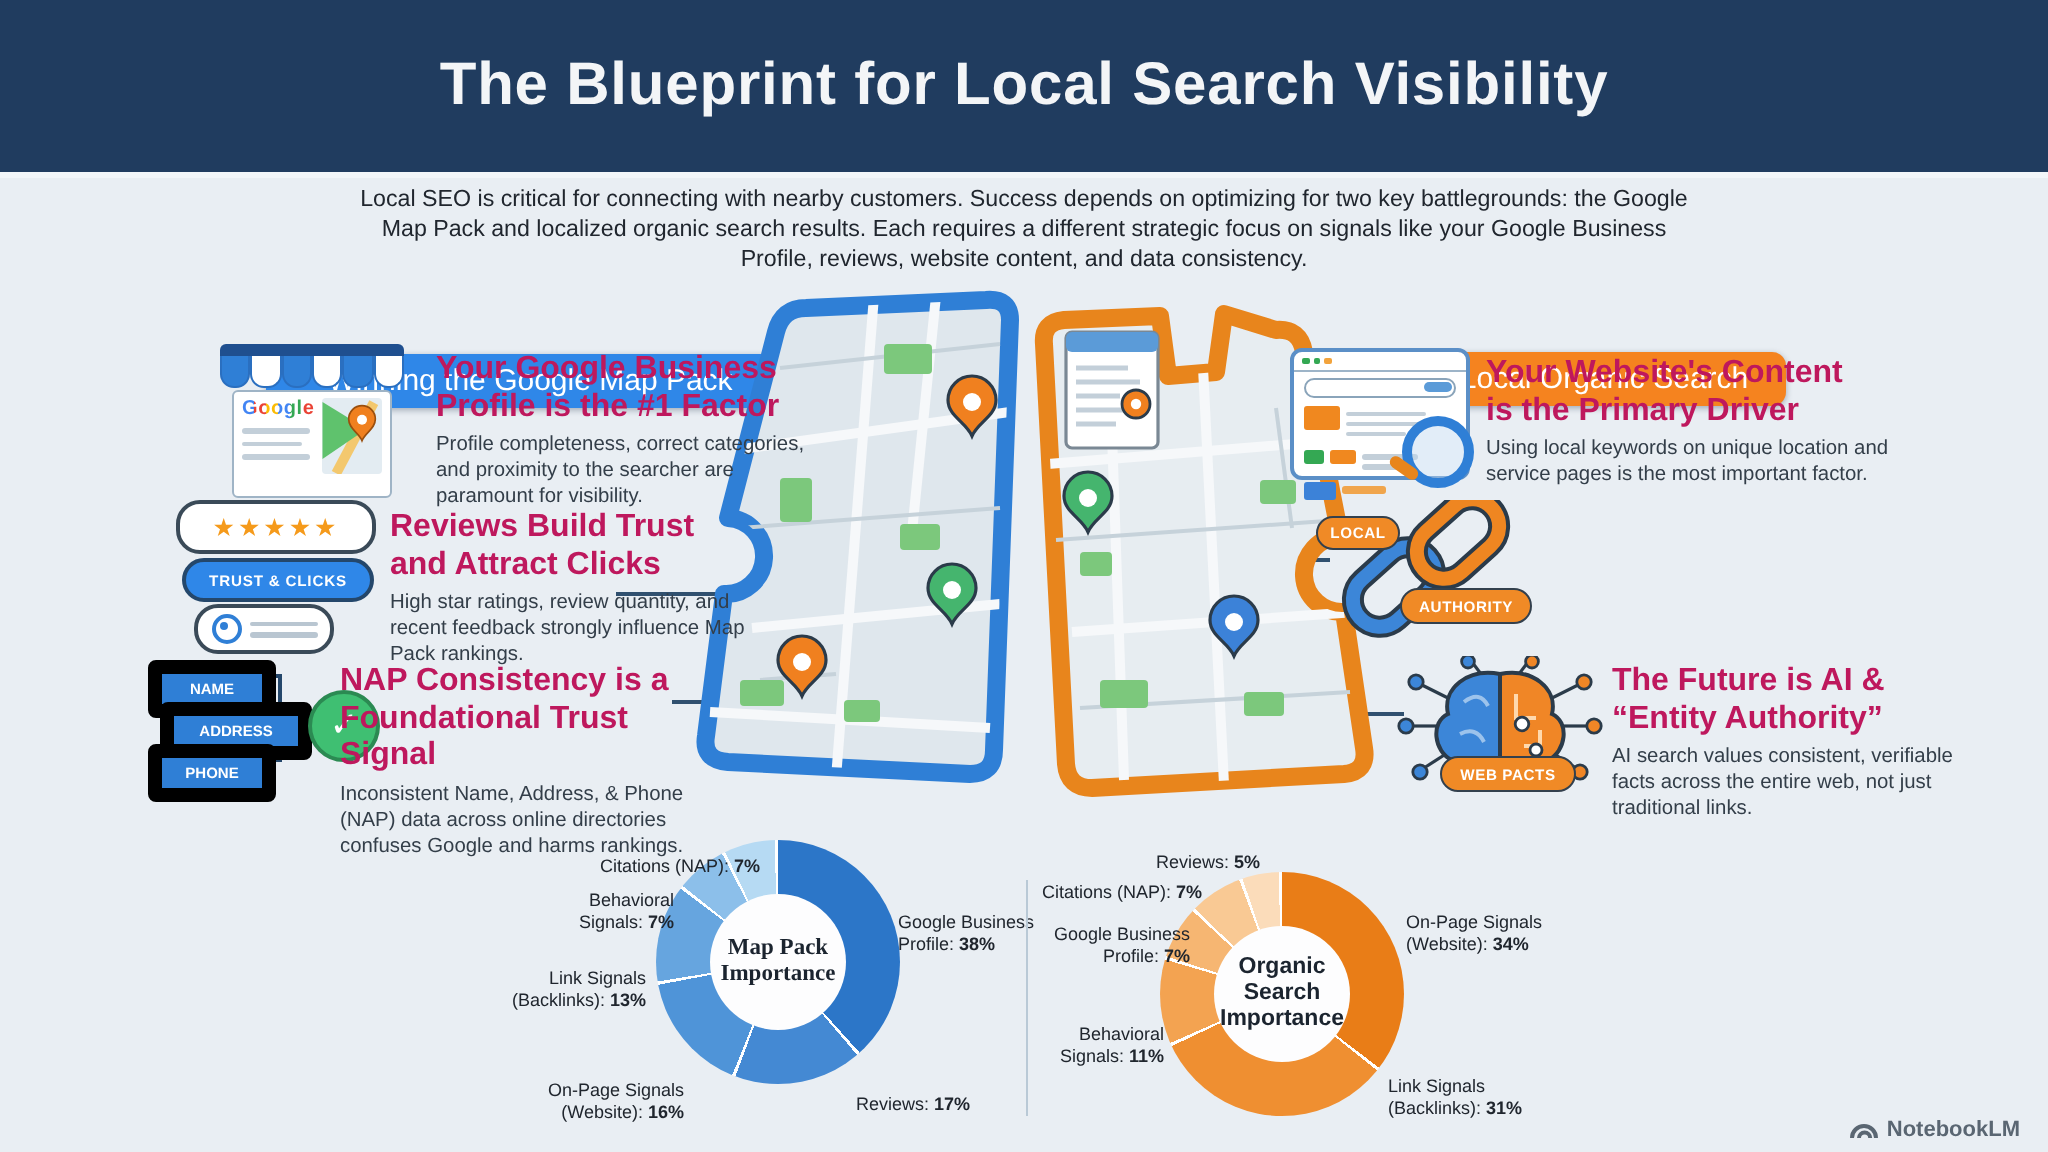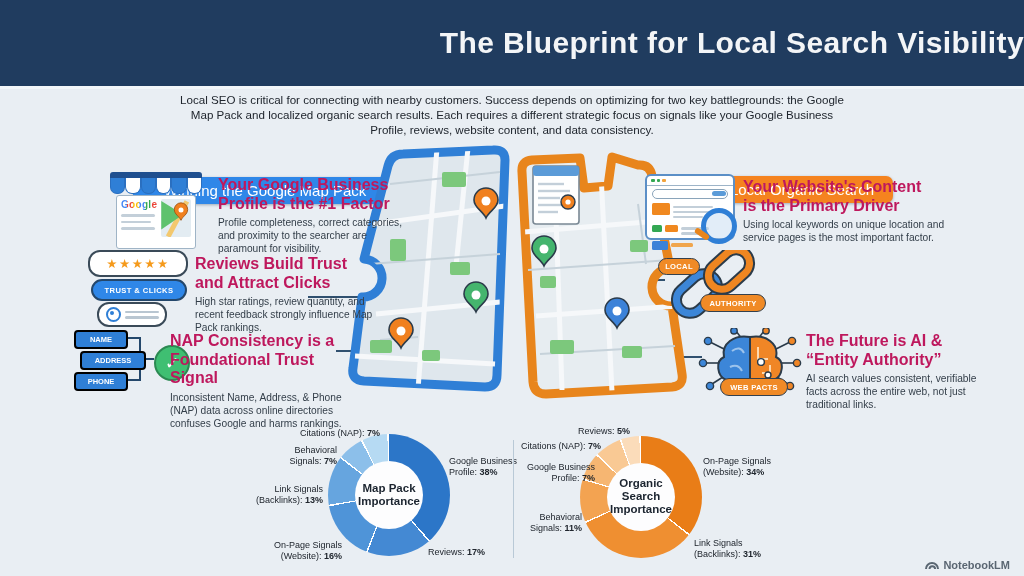"The Blueprint for Local Search" .hdr { justify-content: flex-end -> center }
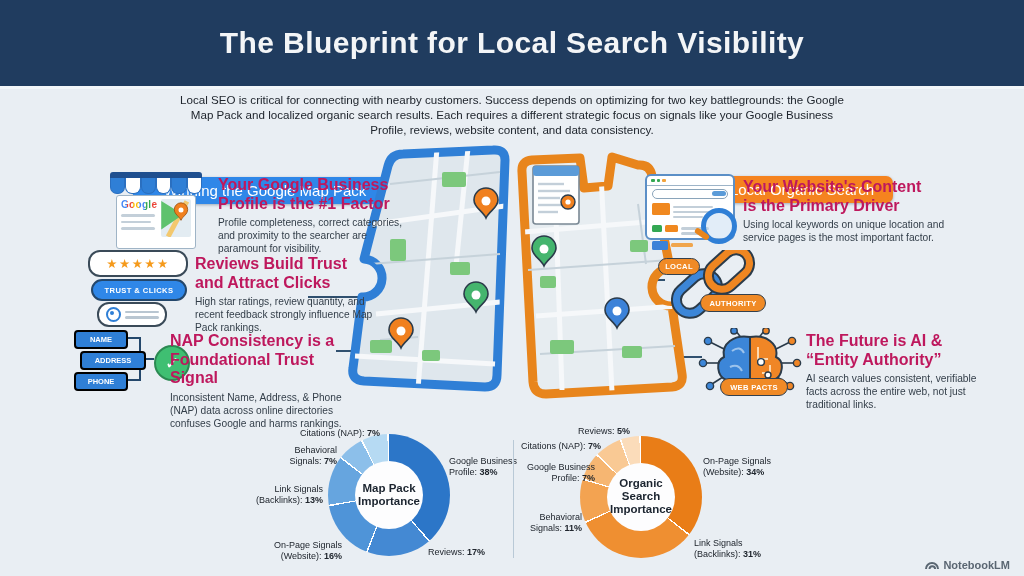"NAME" .nap-pill { border: 2px solid #000000 -> 7px solid #000000 }
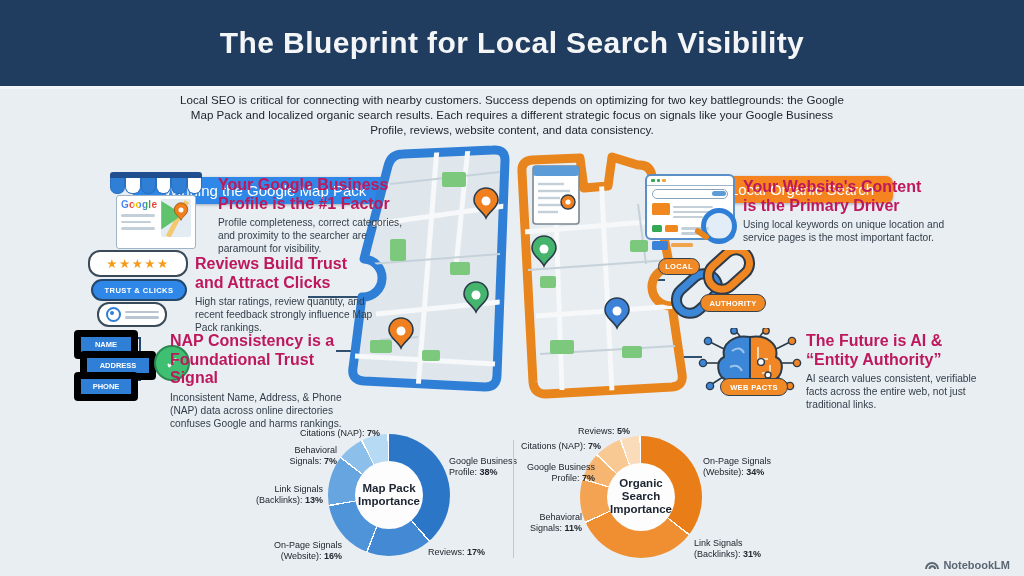"Map Pack" div.donut-wrap { font-family: none -> Liberation Serif, serif; top: 434px -> 420px }
